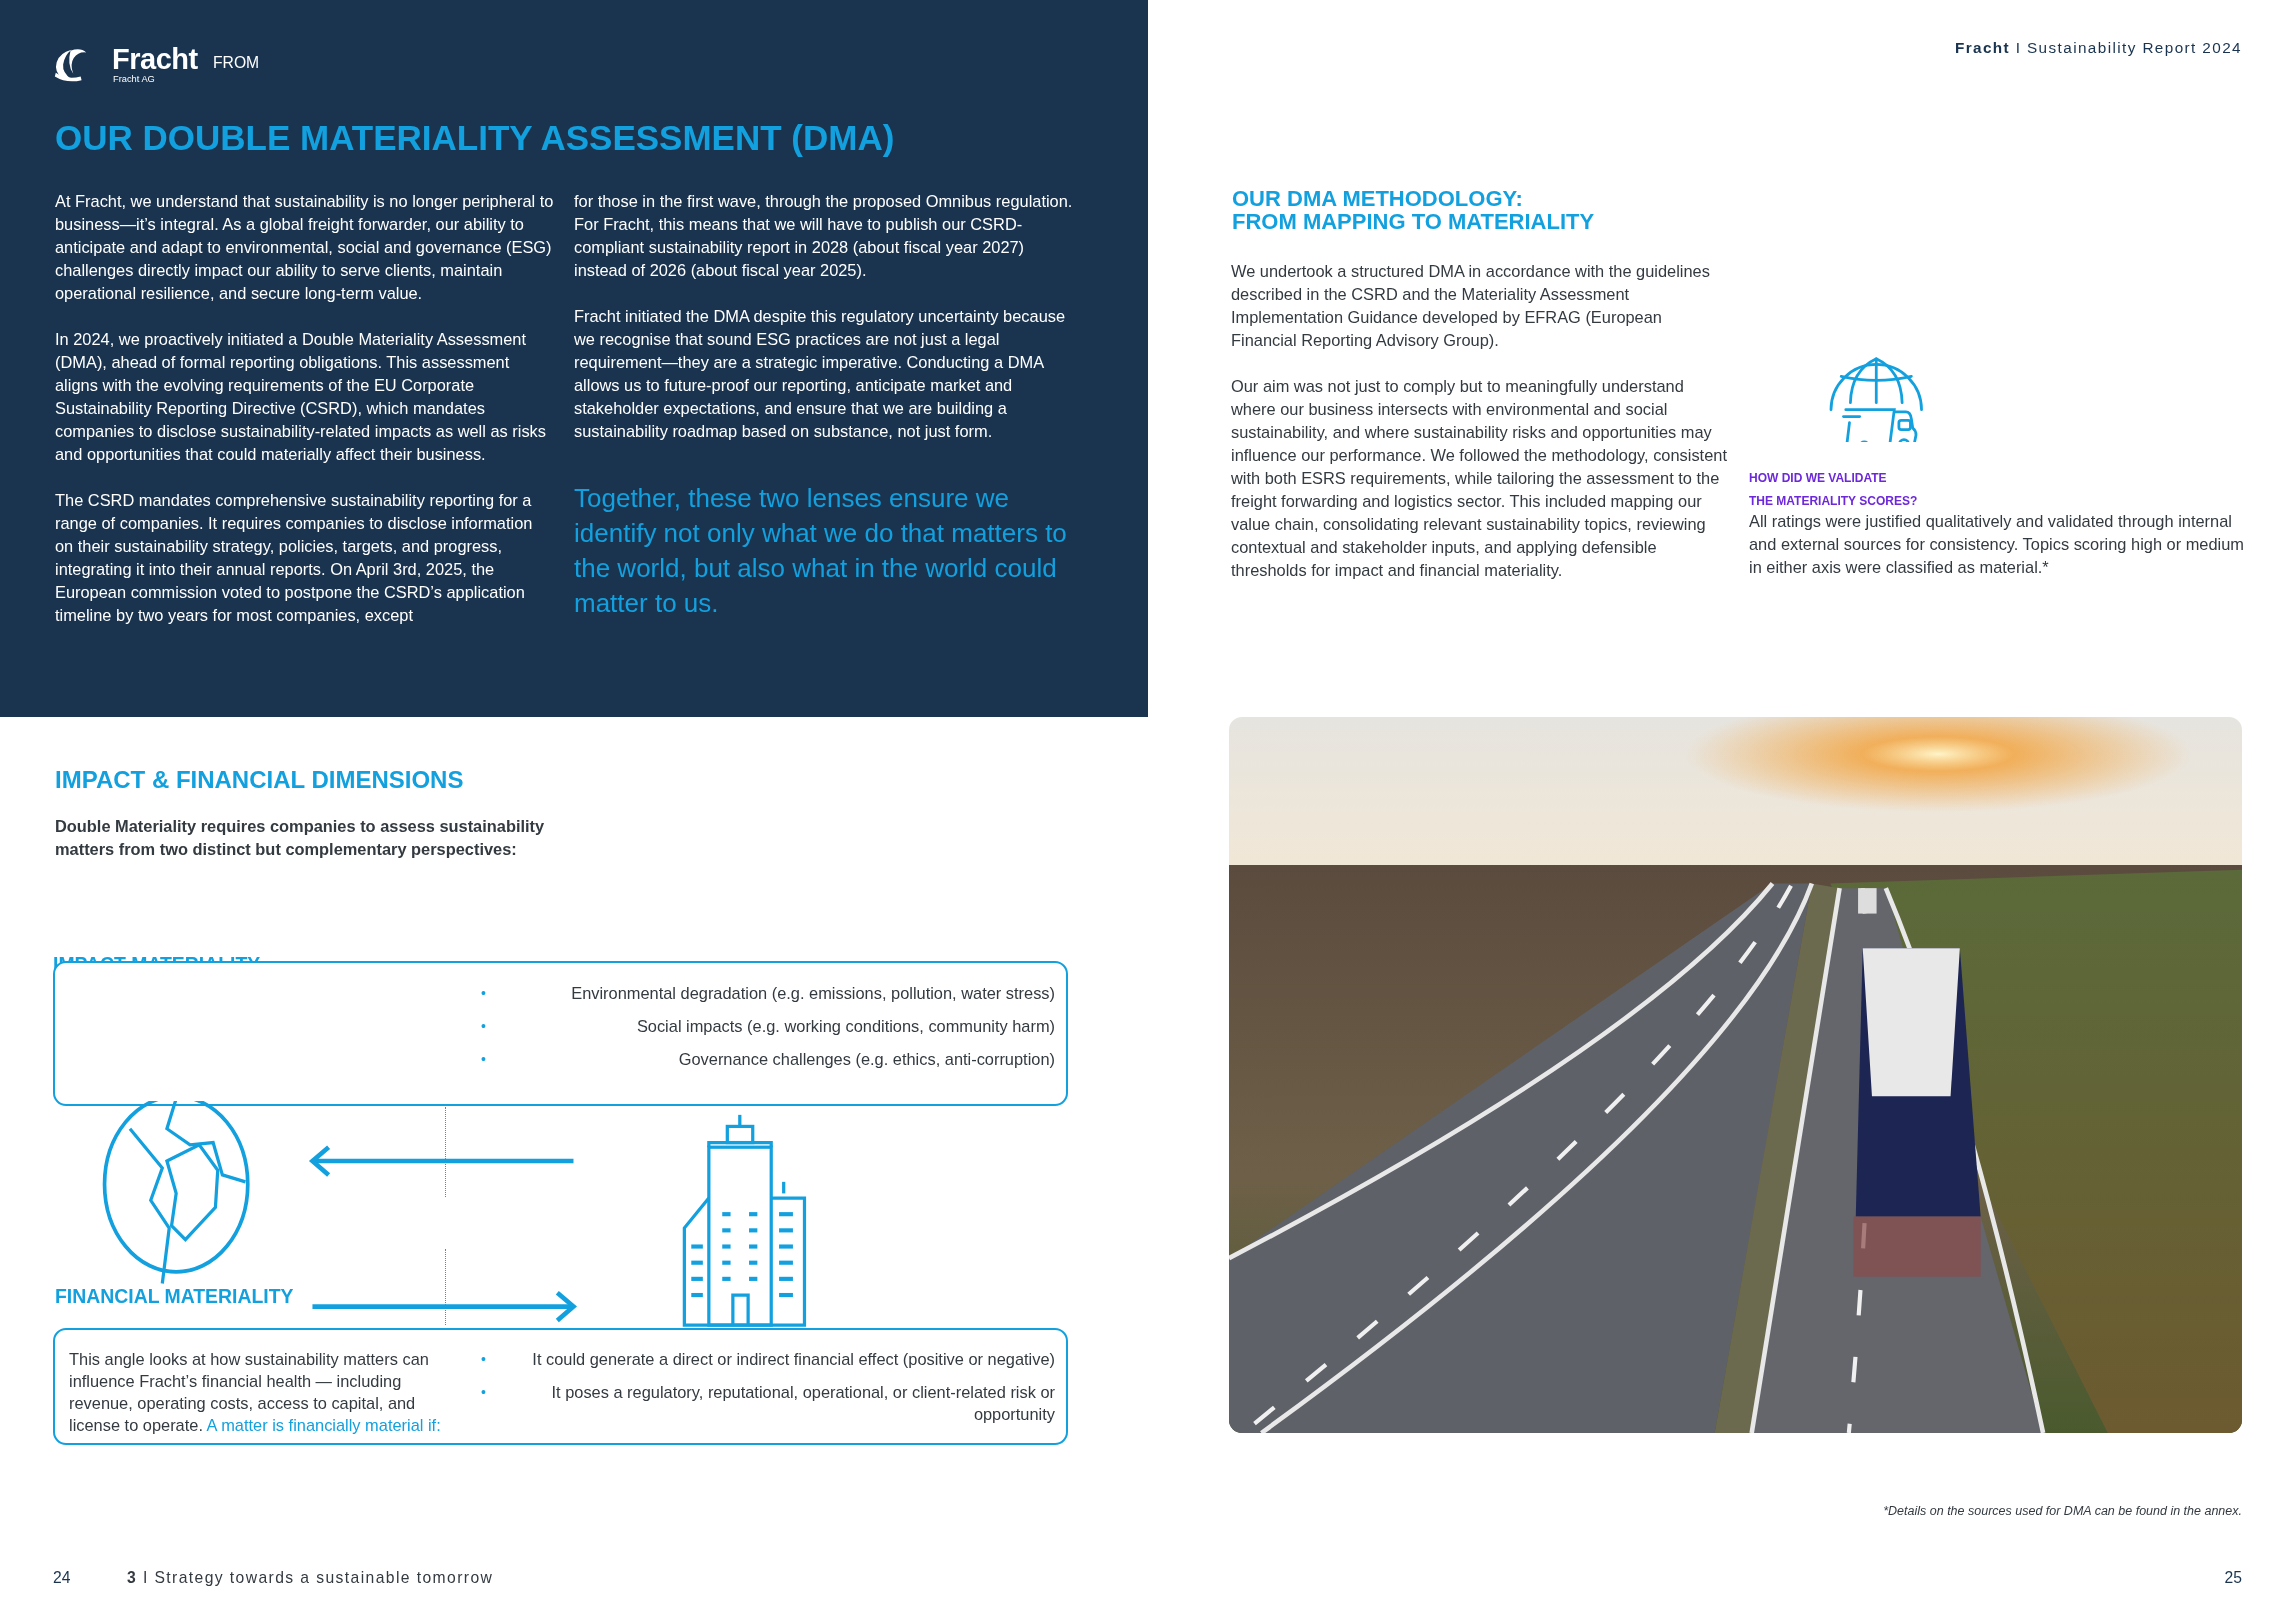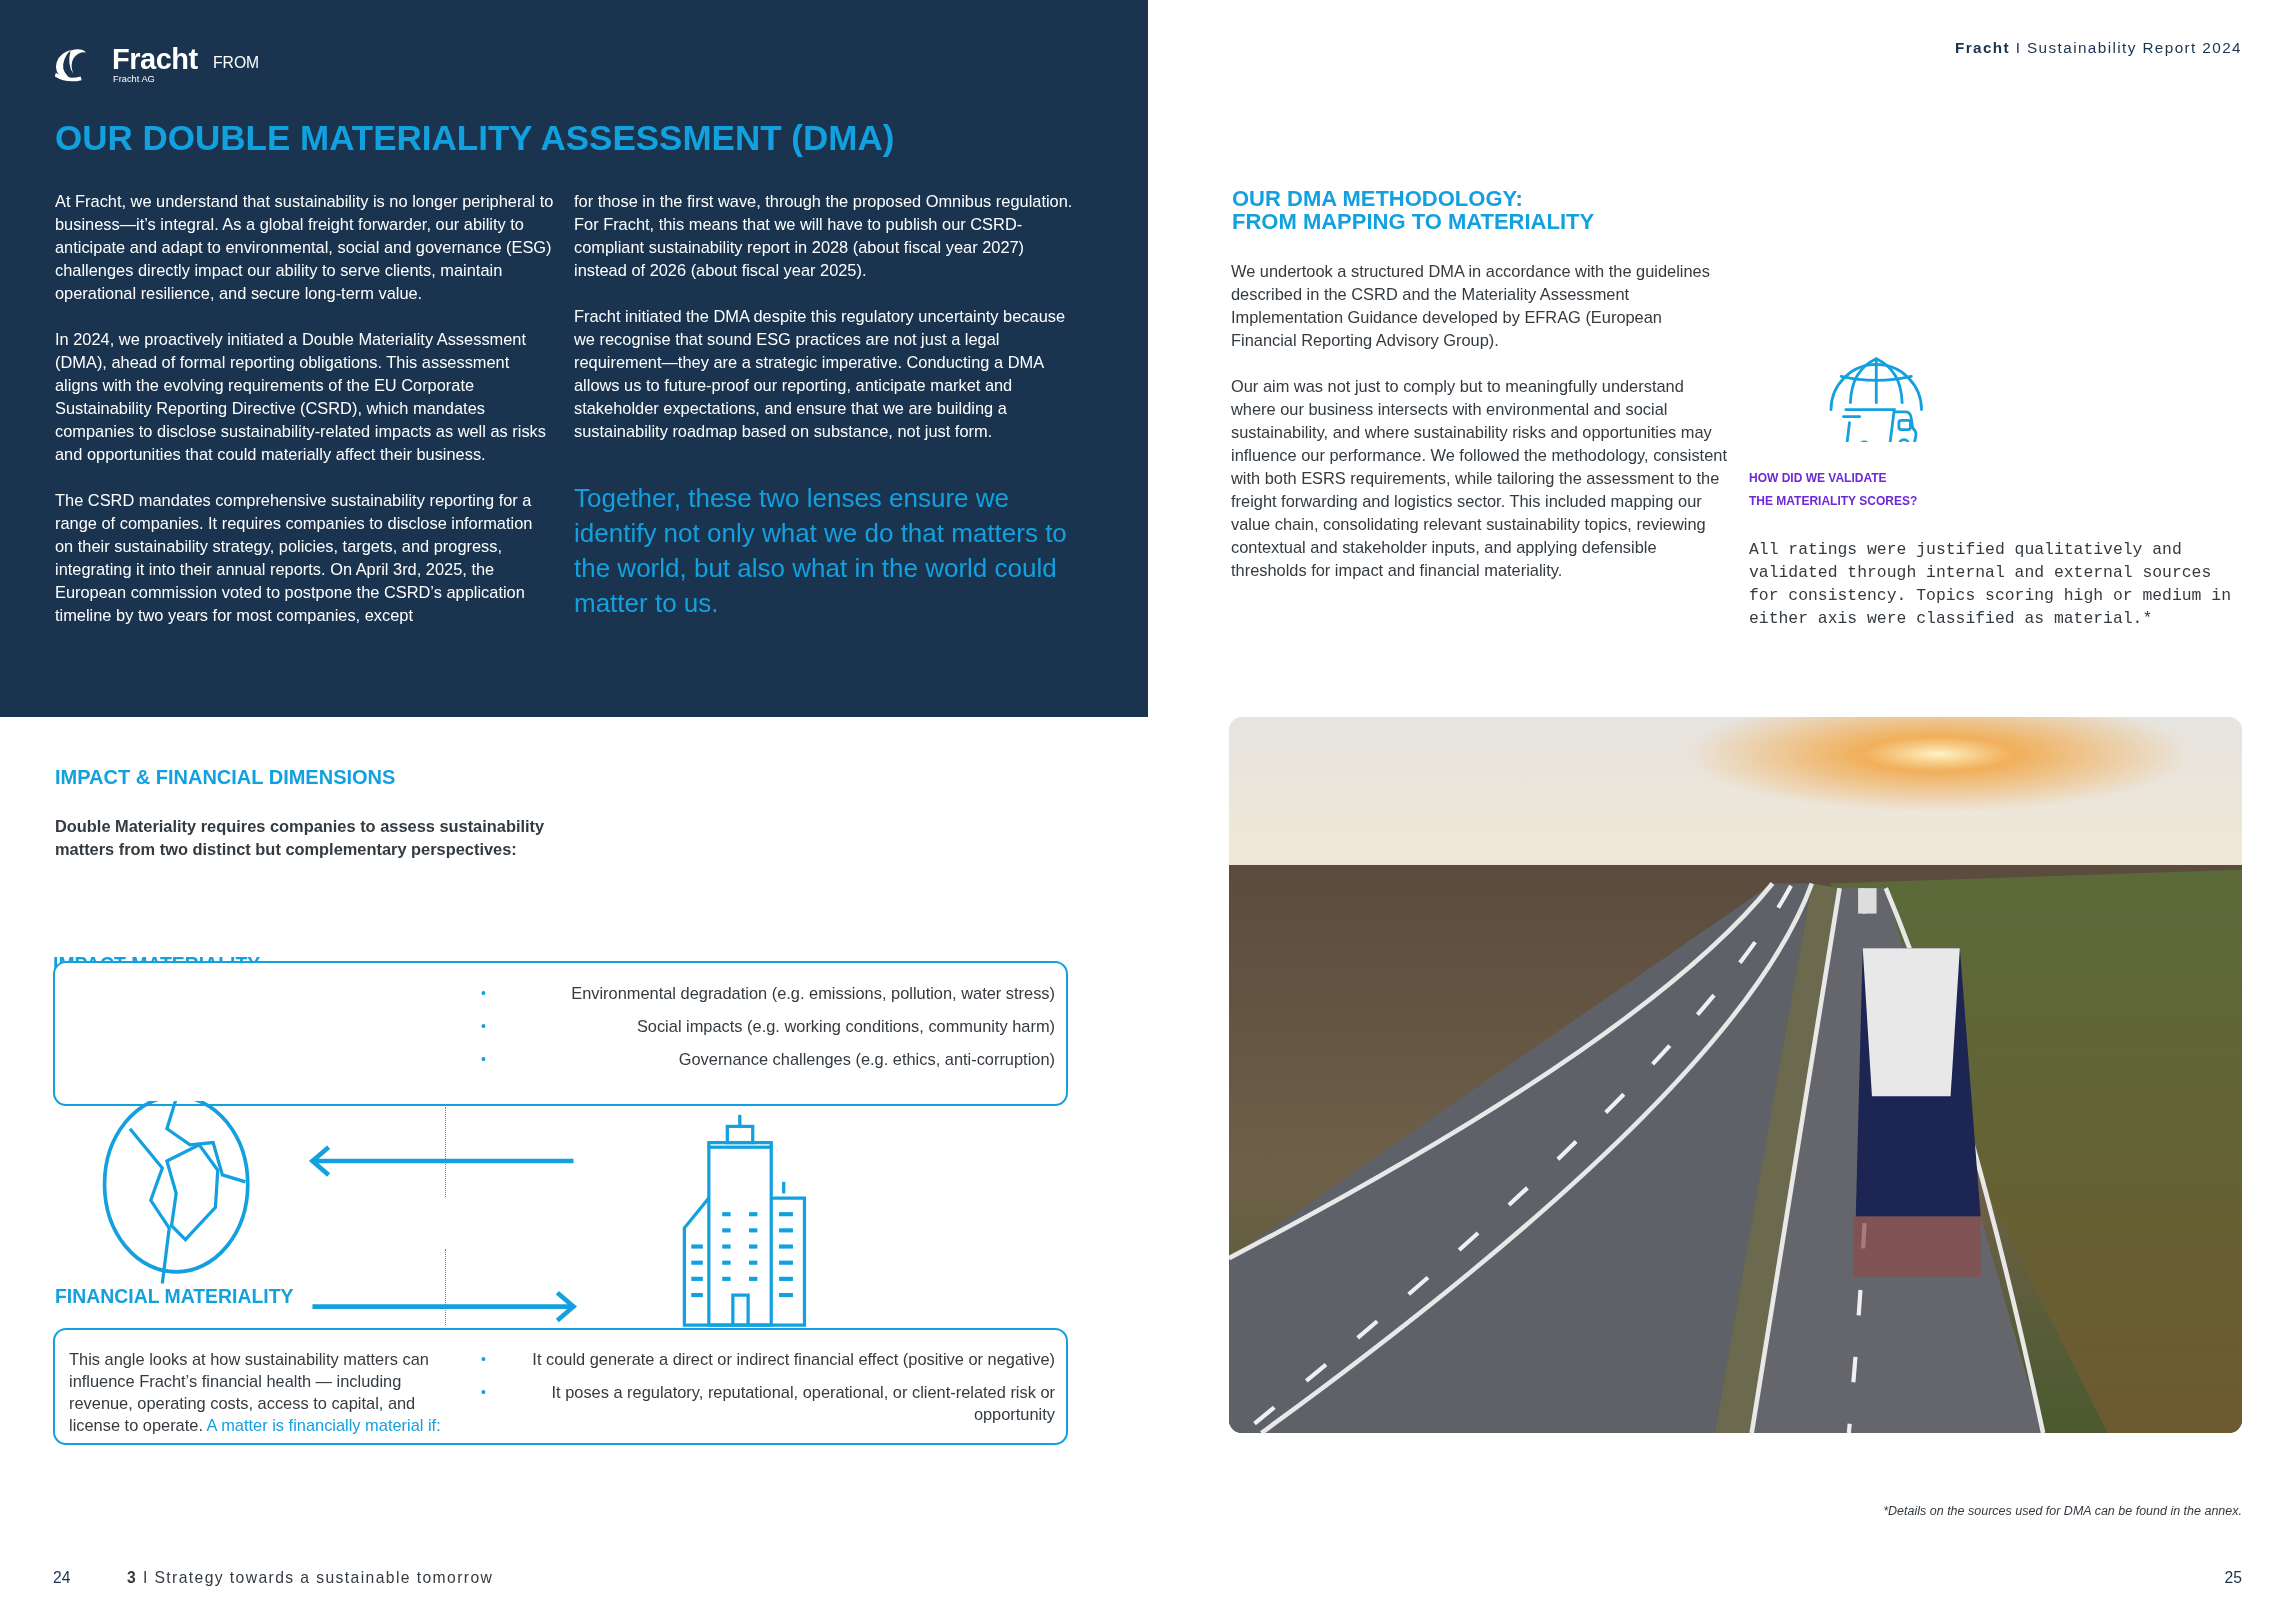"All ratings were justified qualitatively" .validate-body { font-family: Liberation Mono, monospace -> none; top: 538px -> 510px }
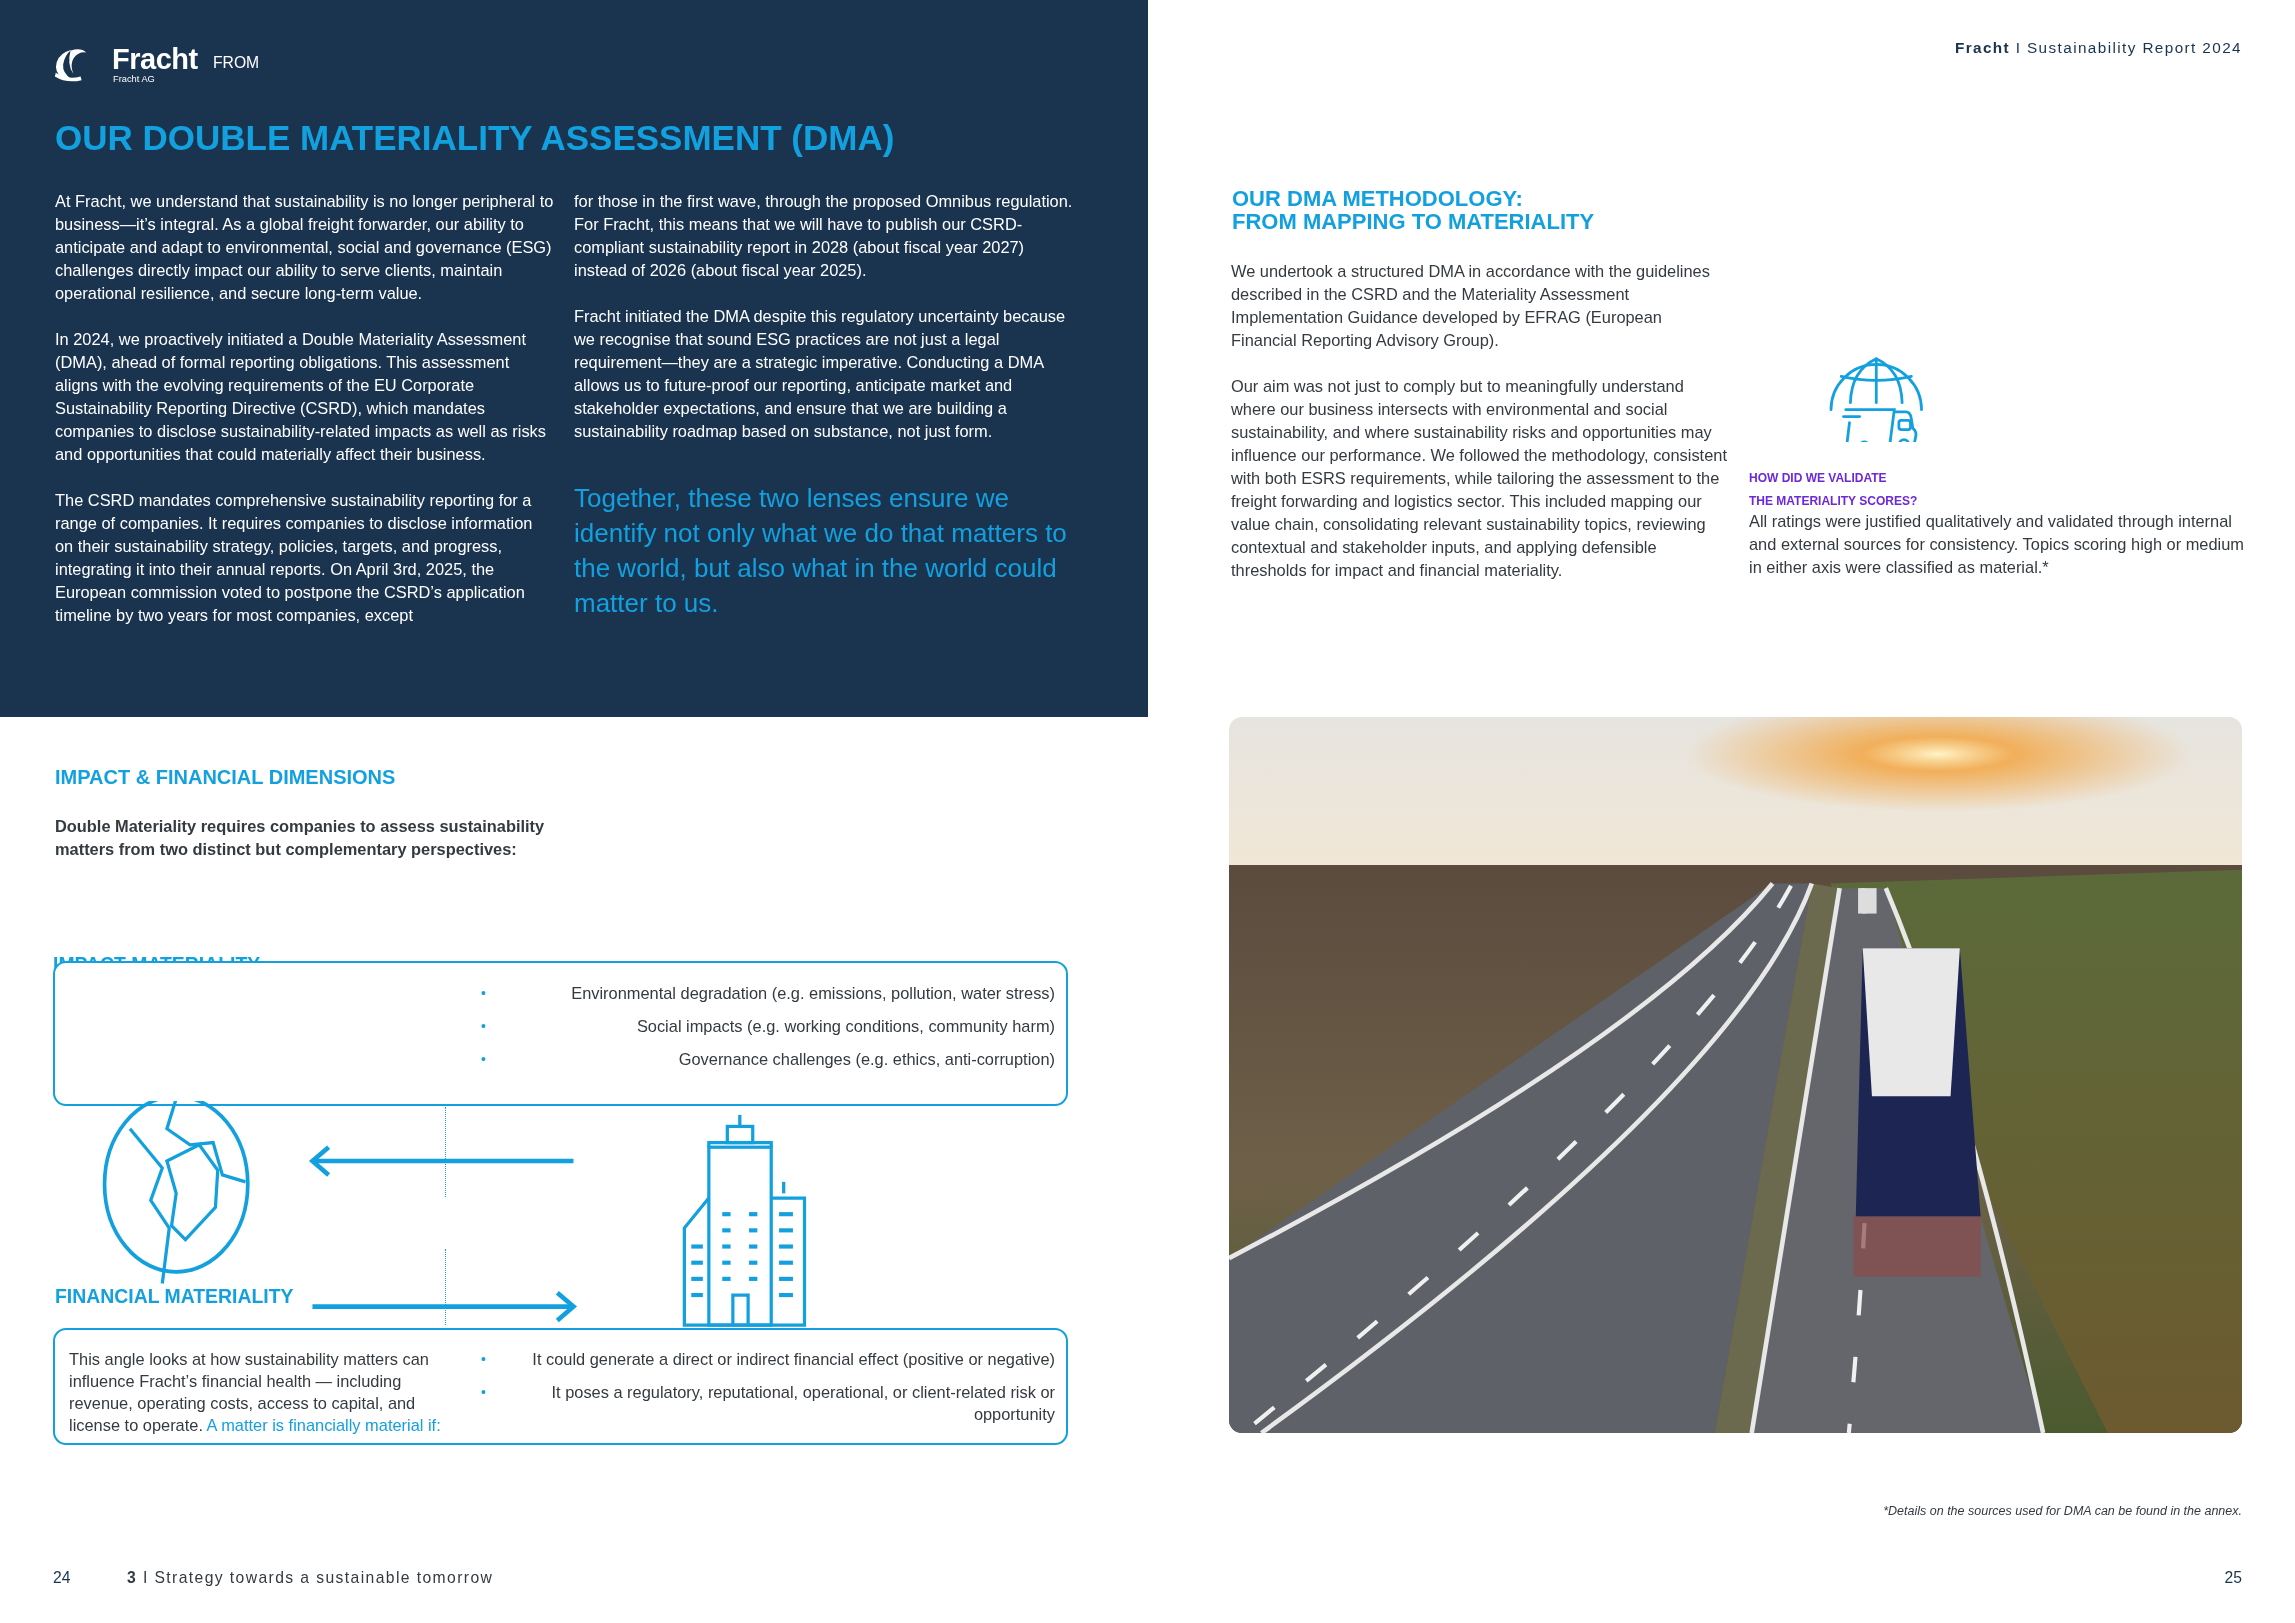"IMPACT & FINANCIAL DIMENSIONS" .impact-dims-title { font-size: 20px -> 24px }
